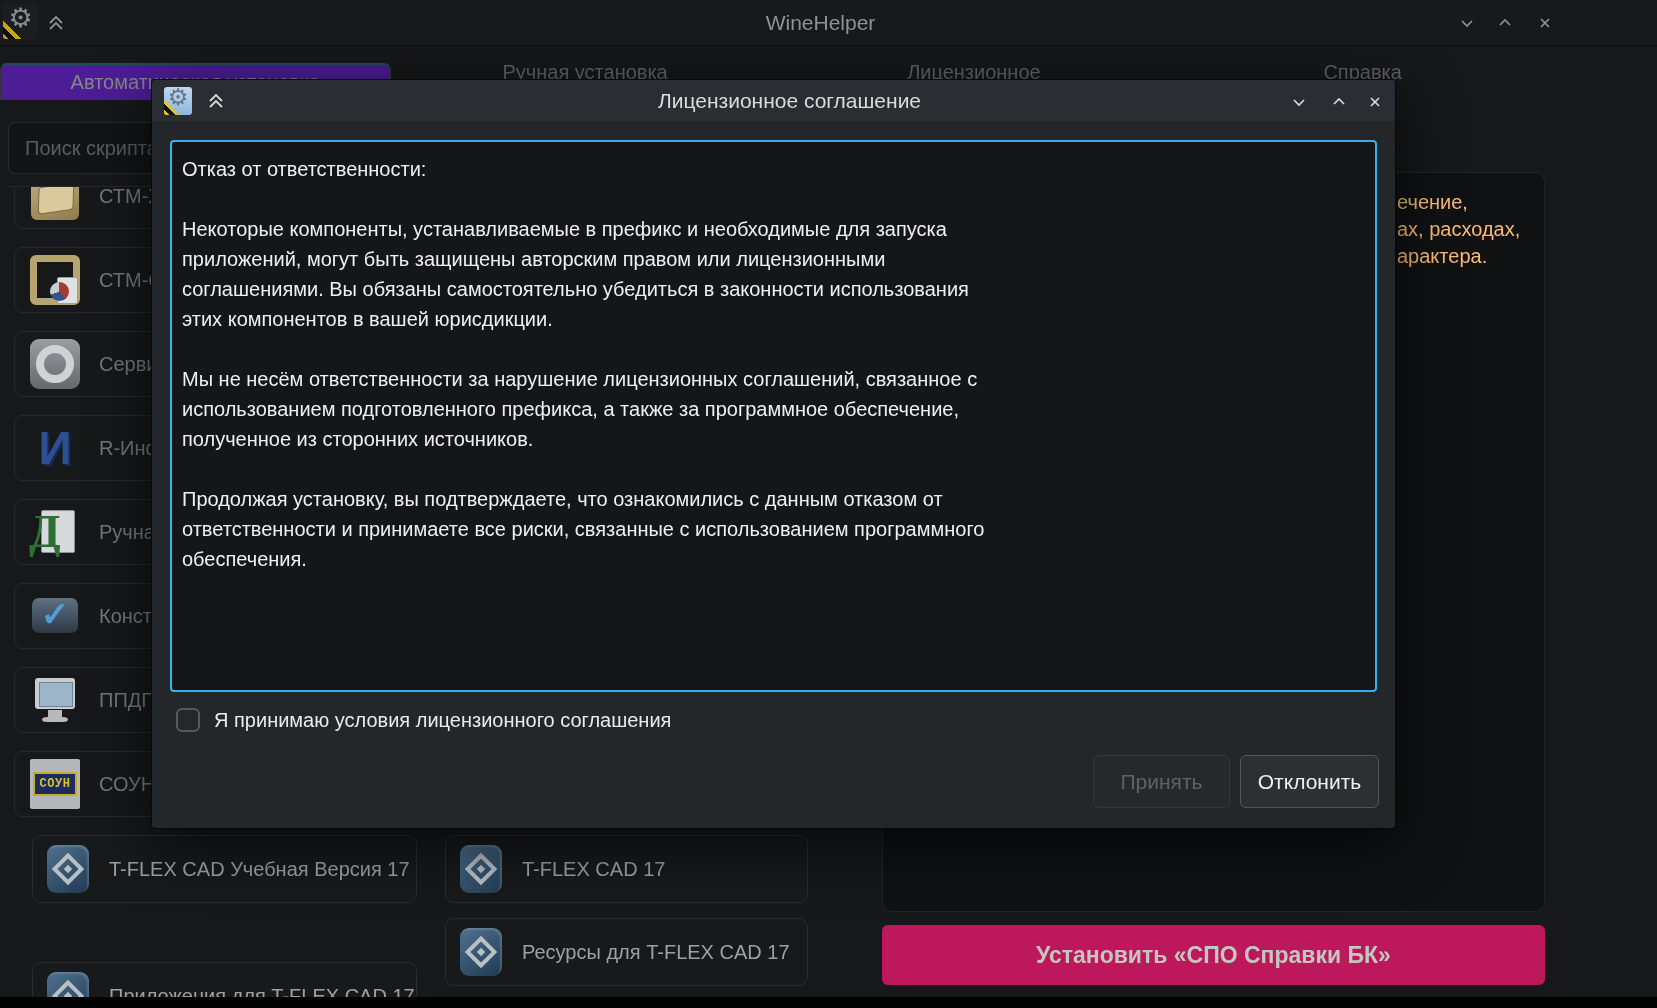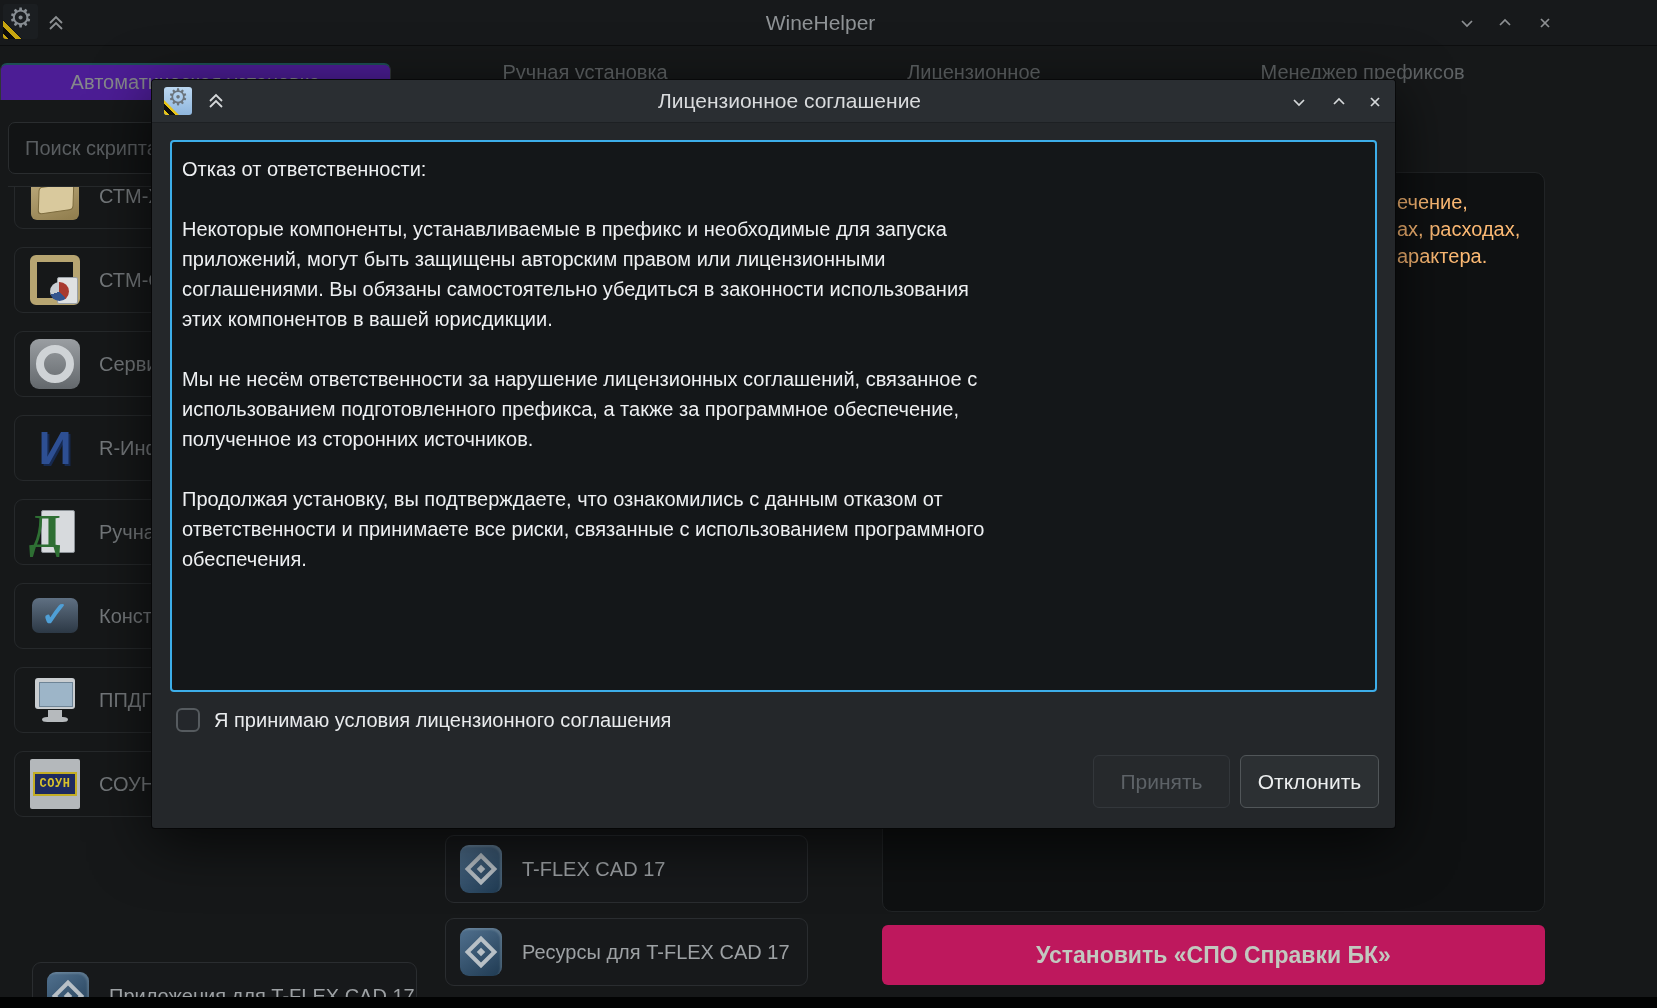"Менеджер префиксов" div.tab { html: <div>Менеджер префиксов</div> -> none }
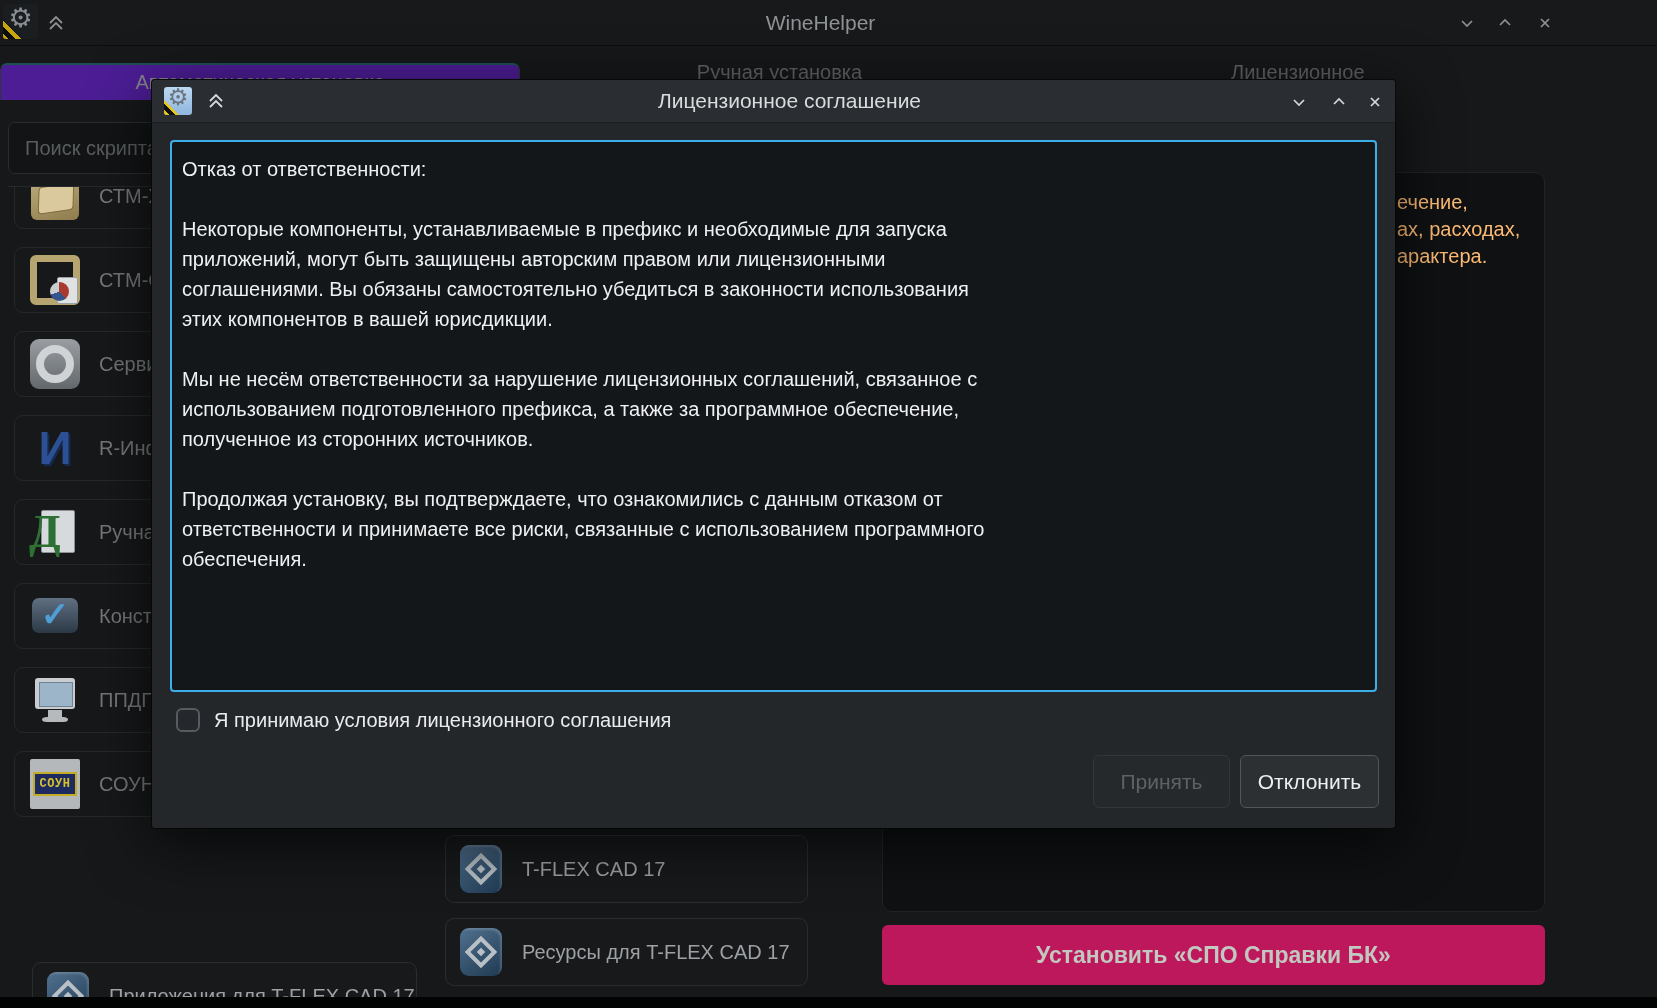"Справка" div.tab { html: none -> <div>Справка</div> }
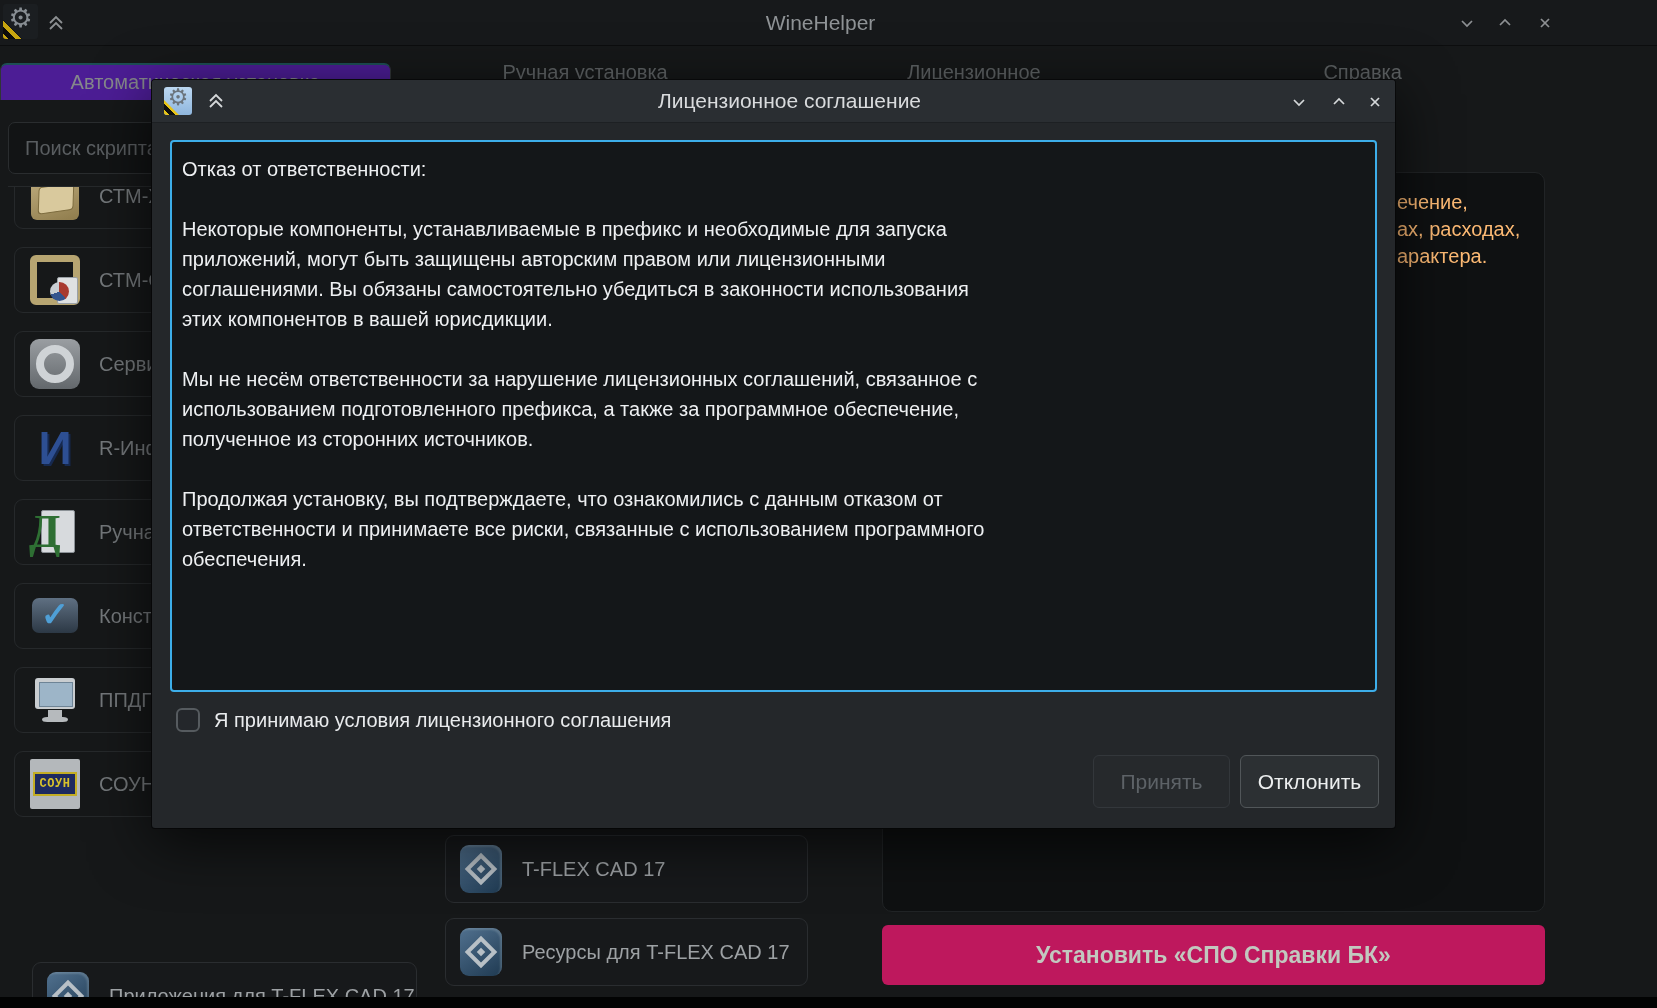"T-FLEX CAD Учебная Версия 17" div.pkg { html: none -> <div> <span></span> <span>T-FLEX CAD Учебная Версия 17</span> </div> }
